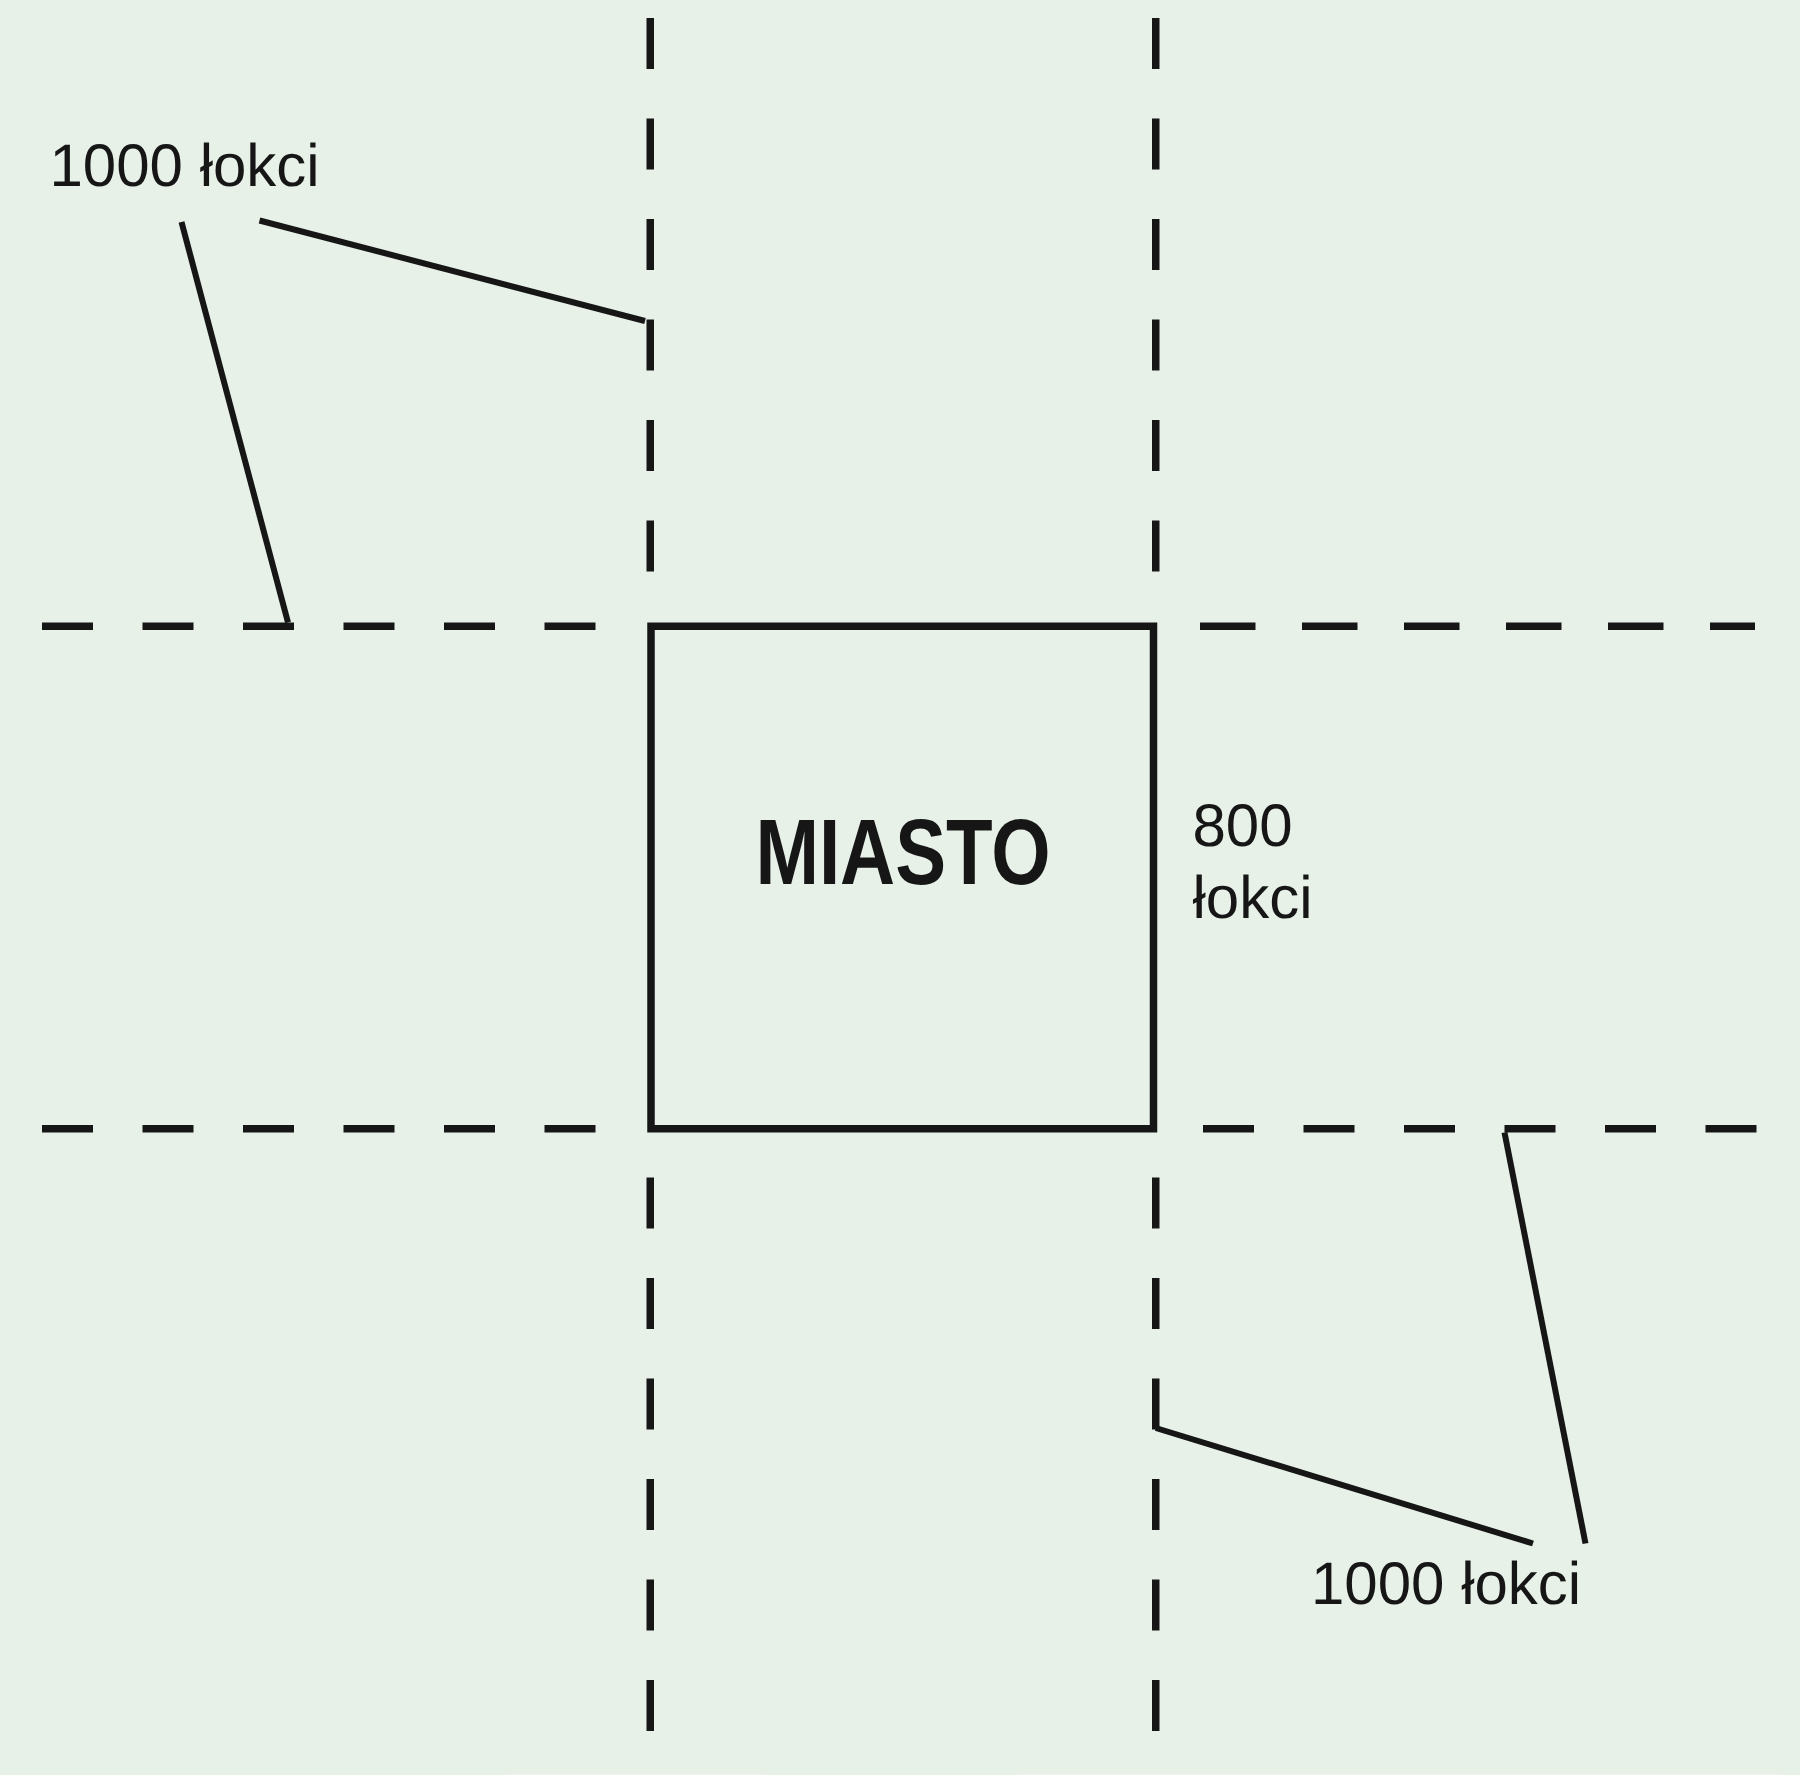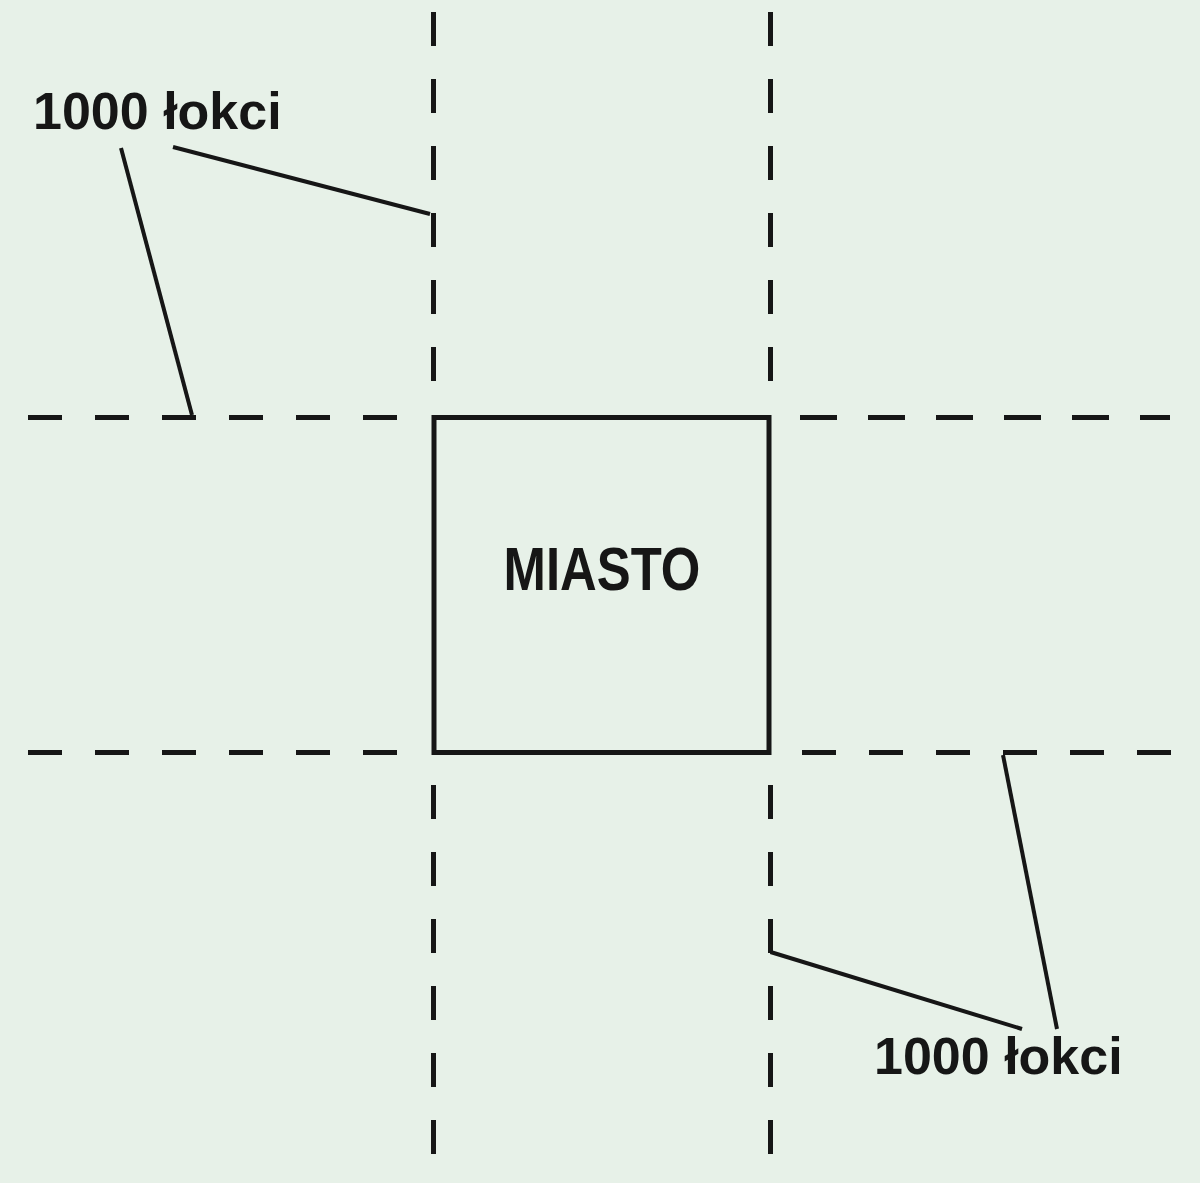"1000 łokci" .label { font-size: 52px -> 40px; font-weight: bold -> none }
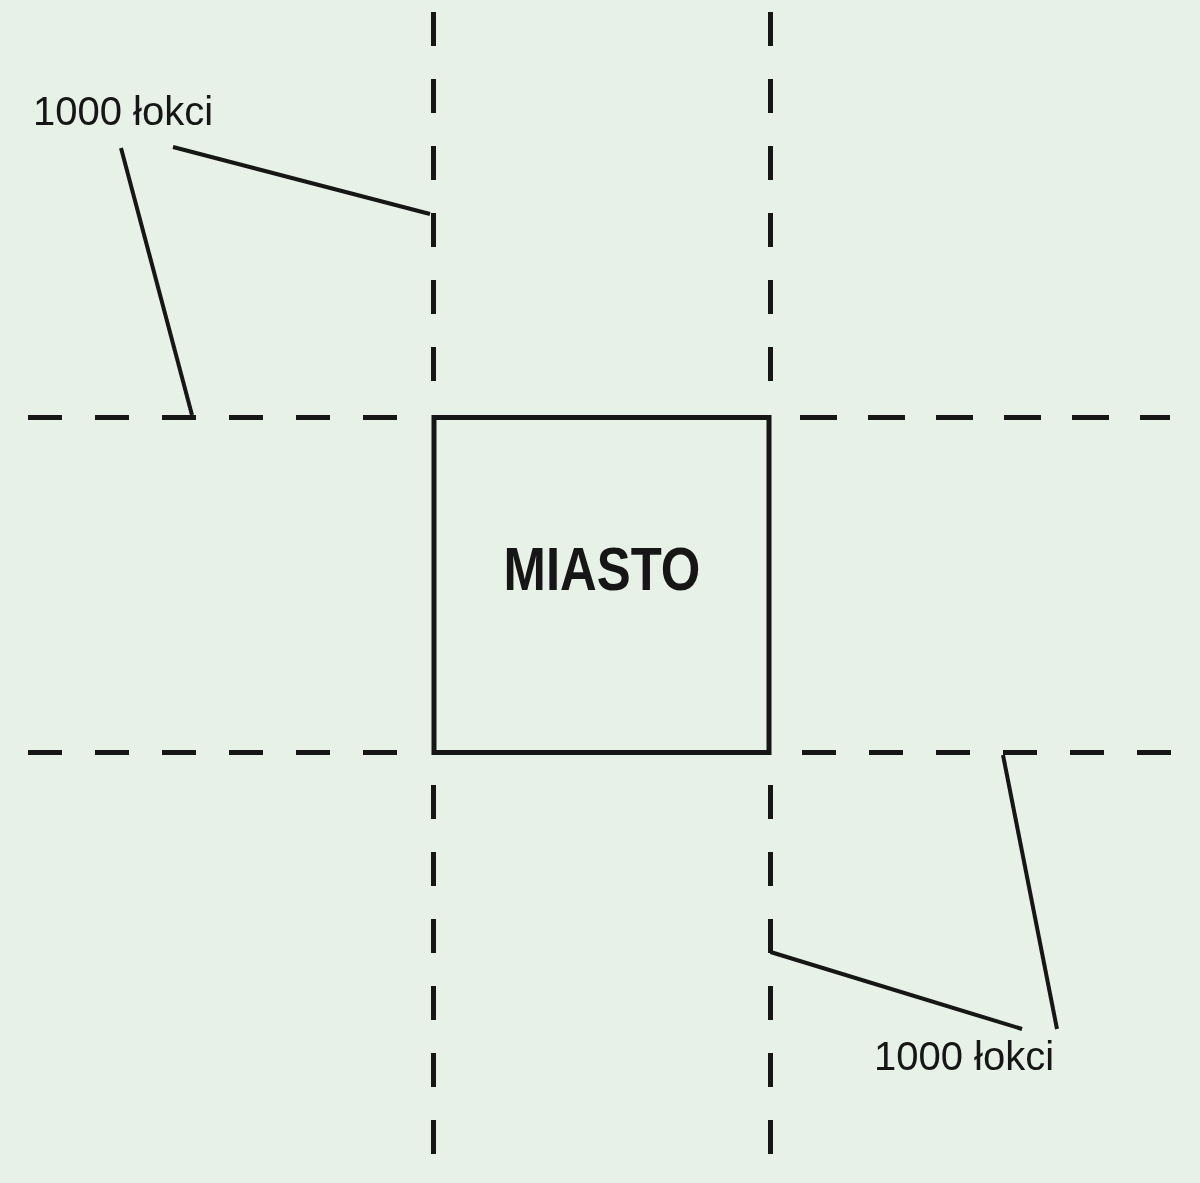"800" div.label { html: none -> <div> <span>800</span> <span>łokci</span> </div> }
